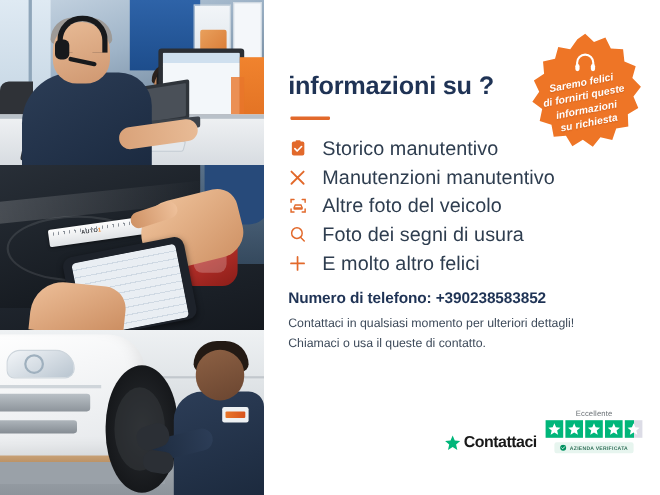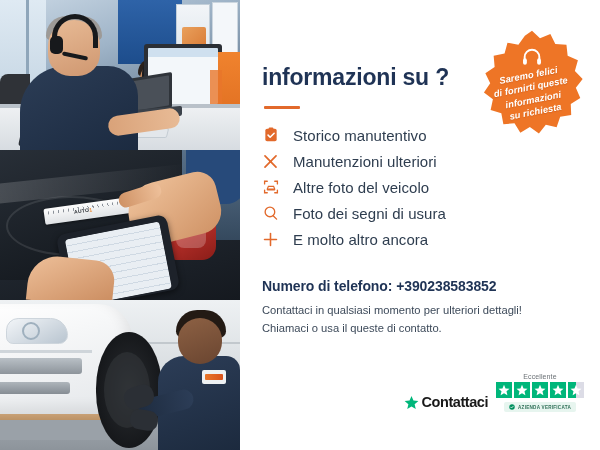"Storico manutentivo" .feat .lbl { font-size: 15px -> 18px }
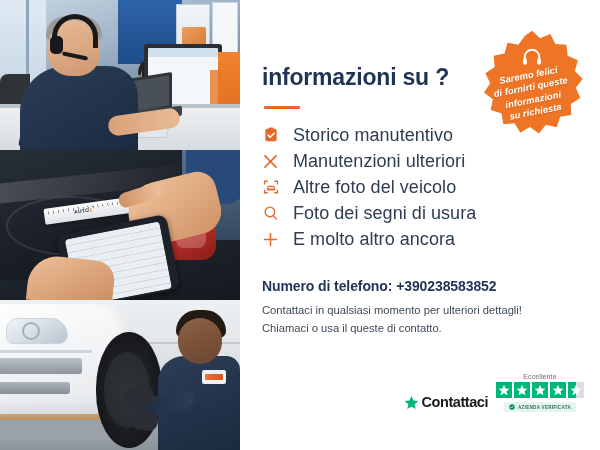"Manutenzioni ulteriori" span.lbl { text: ulteriori -> manutentivo }
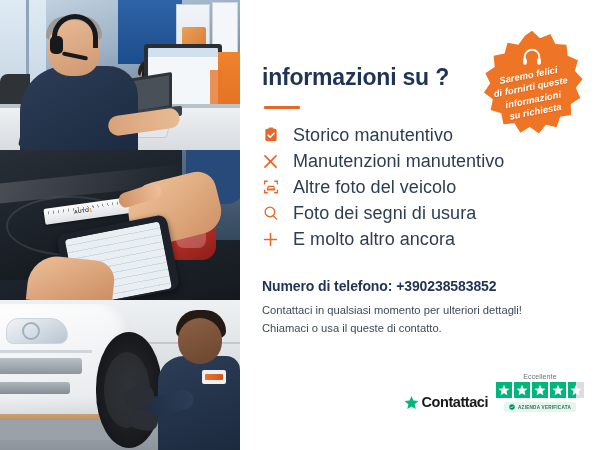"E molto altro ancora" span.lbl { text: ancora -> felici }
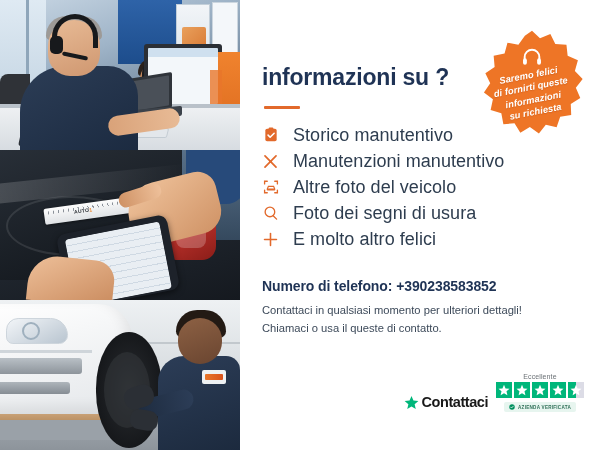"Numero di telefono: +390238583852" .phone-block { margin-top: 26px -> 10px }
